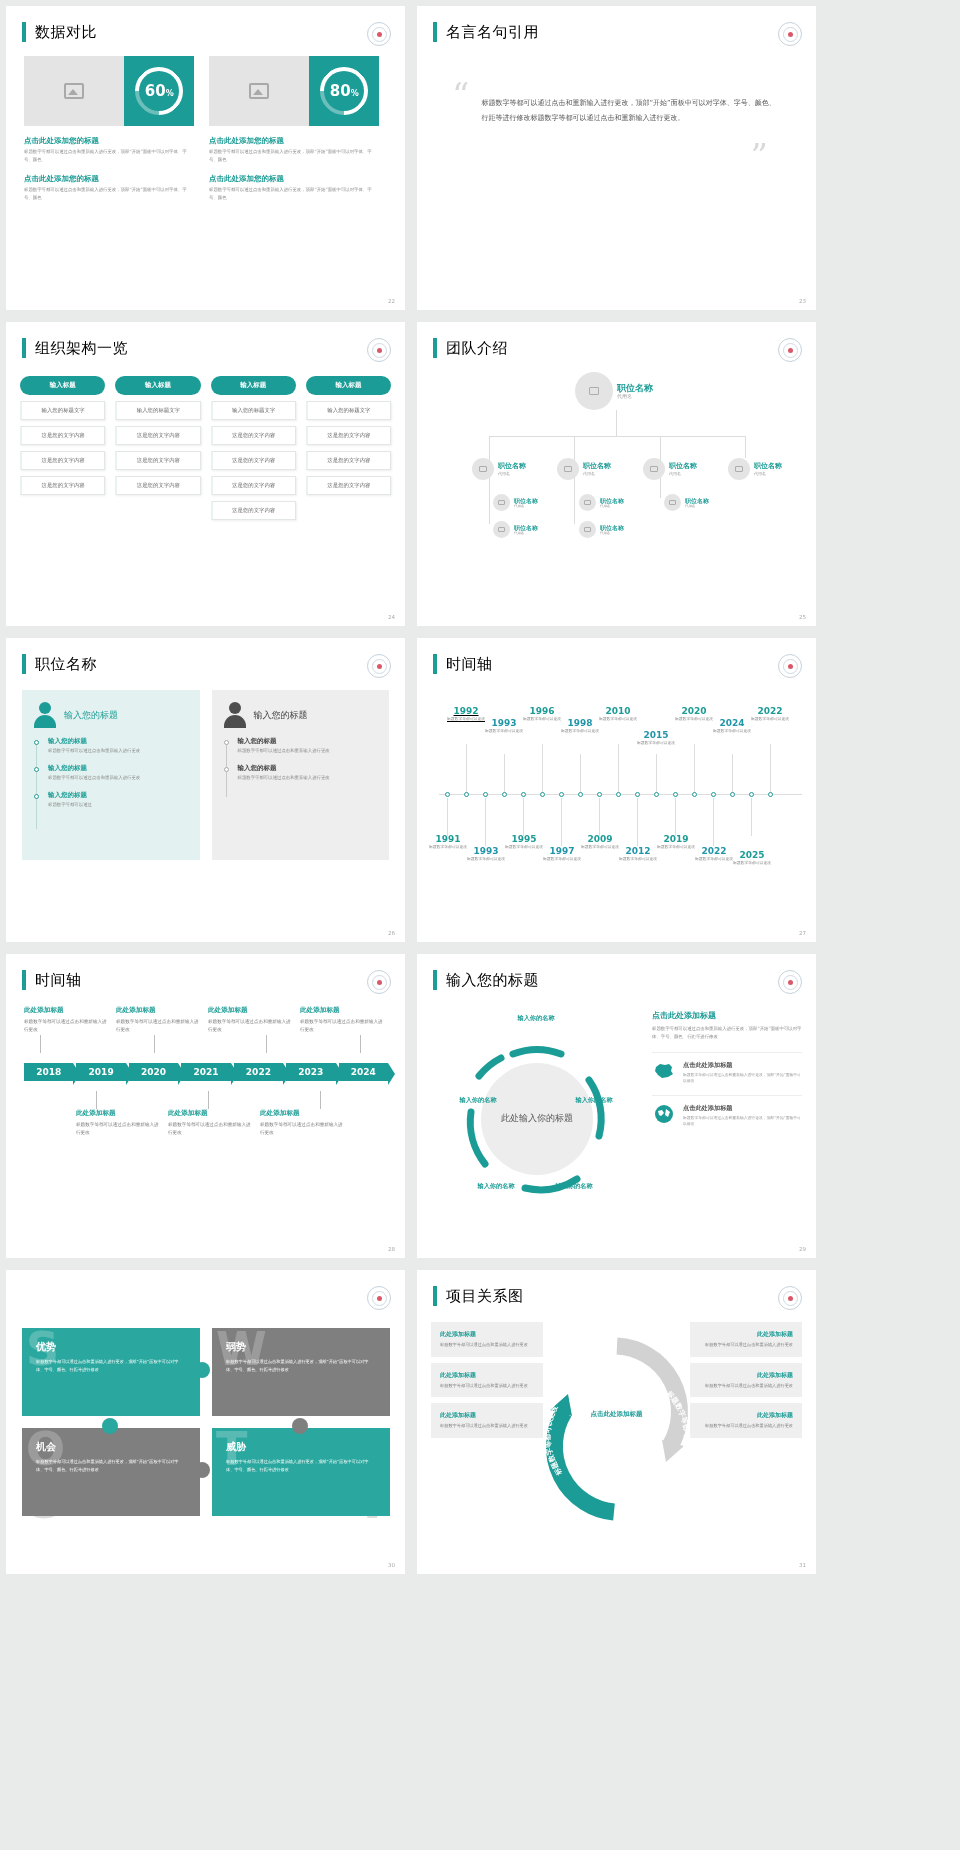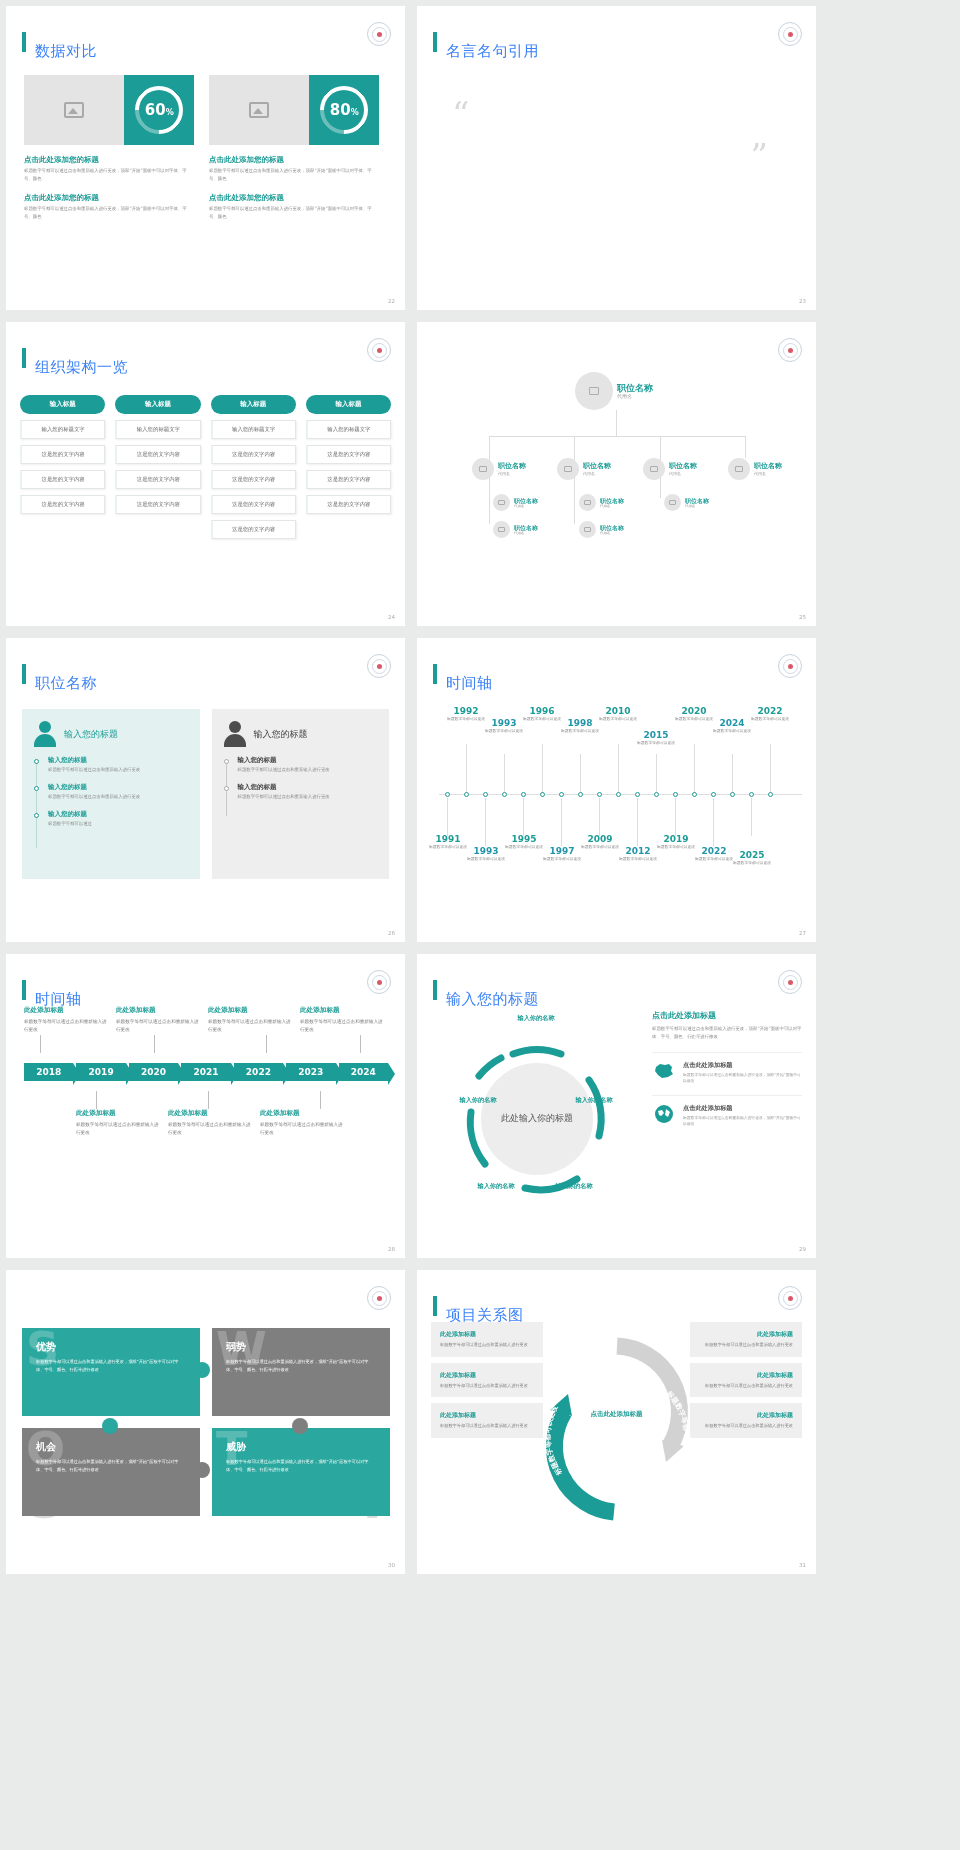"数据对比" .hdr .t { color: #3b82f6 -> #000000; margin-top: 20px -> none }
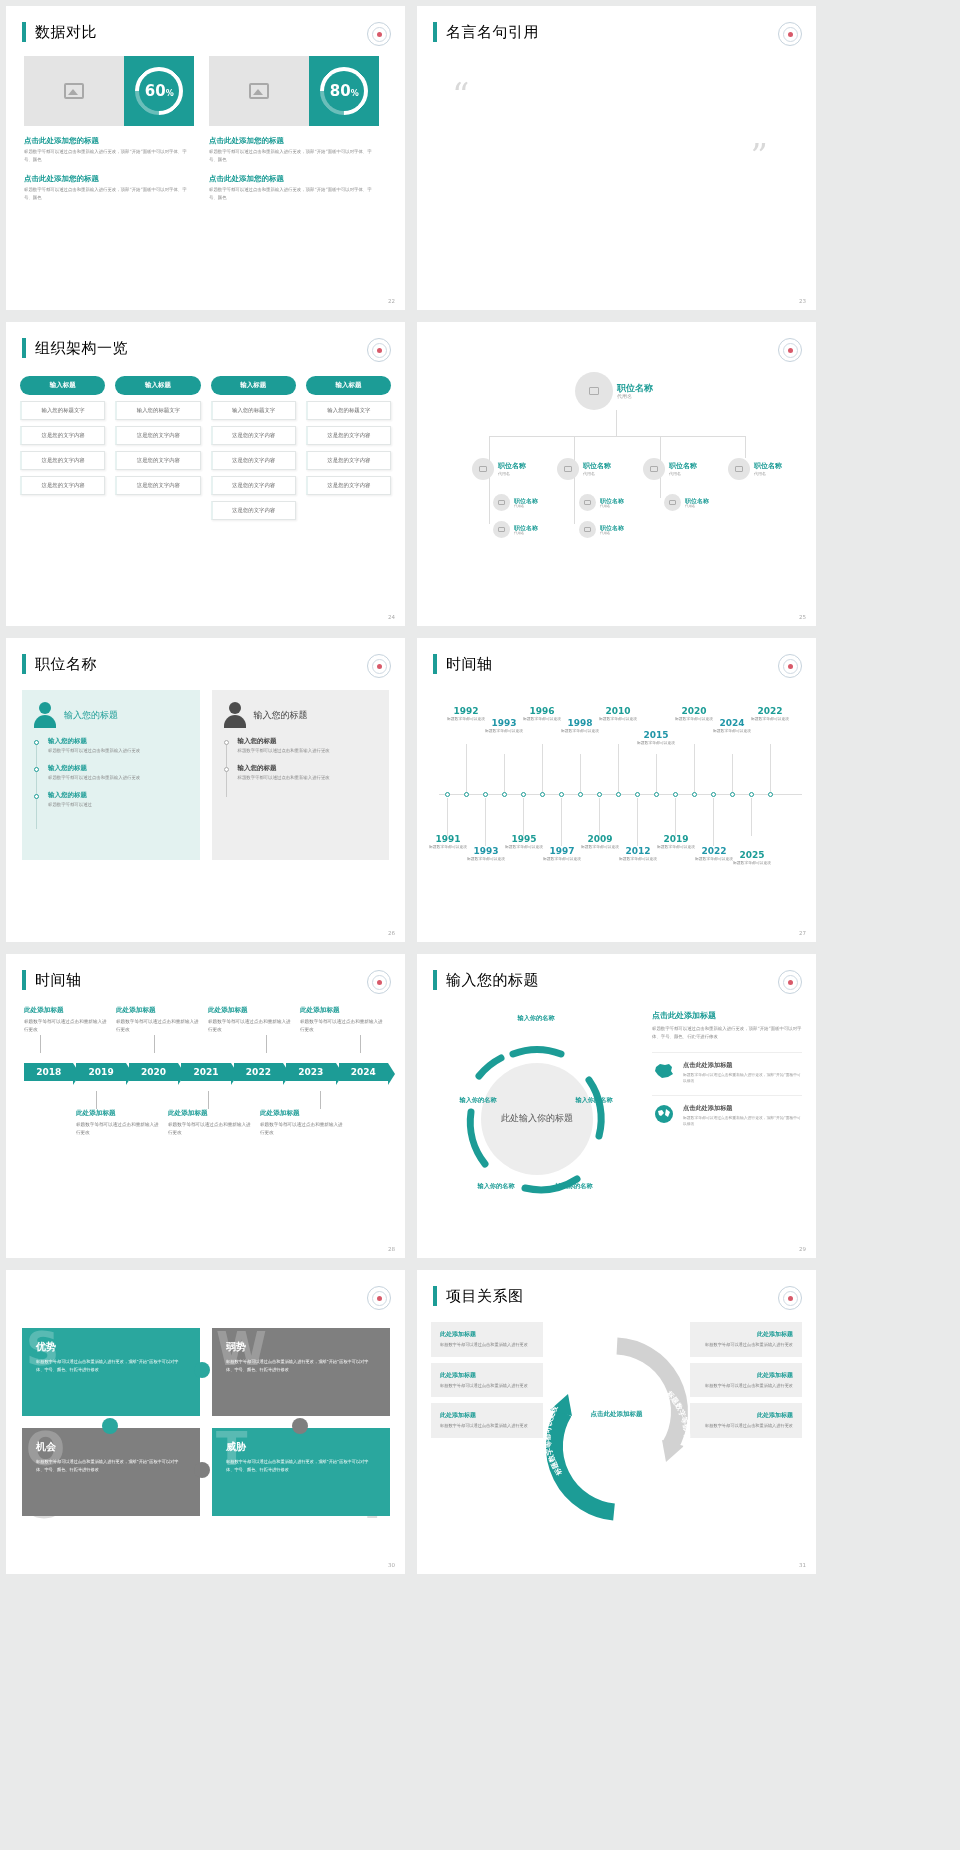"标题数字等都可以通过点击和重新输入进行更改，顶部“开始”面板中可以对字体、字号、颜色、行距等进行修改标题数字等都" div.qtext { html: none -> <div>标题数字等都可以通过点击和重新输入进行更改，顶部“开始”面板中可以对字体、字号、颜色、行距等进行修改标题数字等都可以通过点击和重新输入进行更改。</div> }
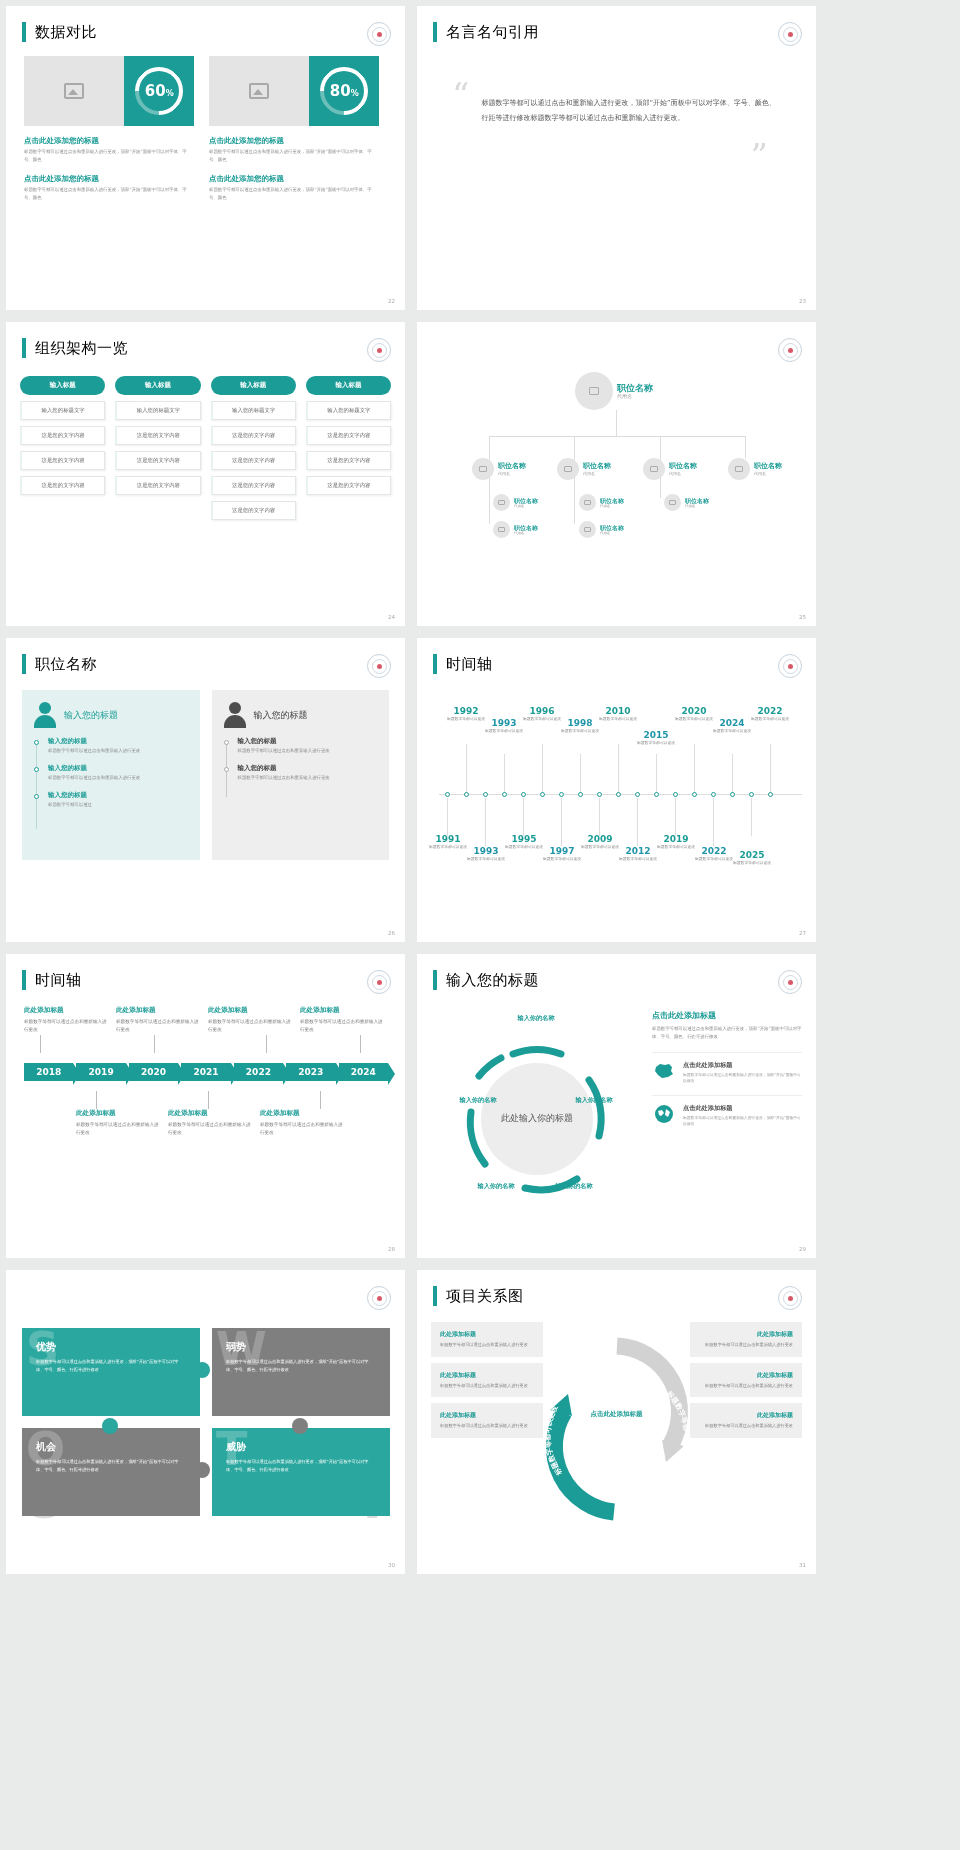"团队介绍" div.hdr { html: none -> <div> <div></div> <div>团队介绍</div> </div> }
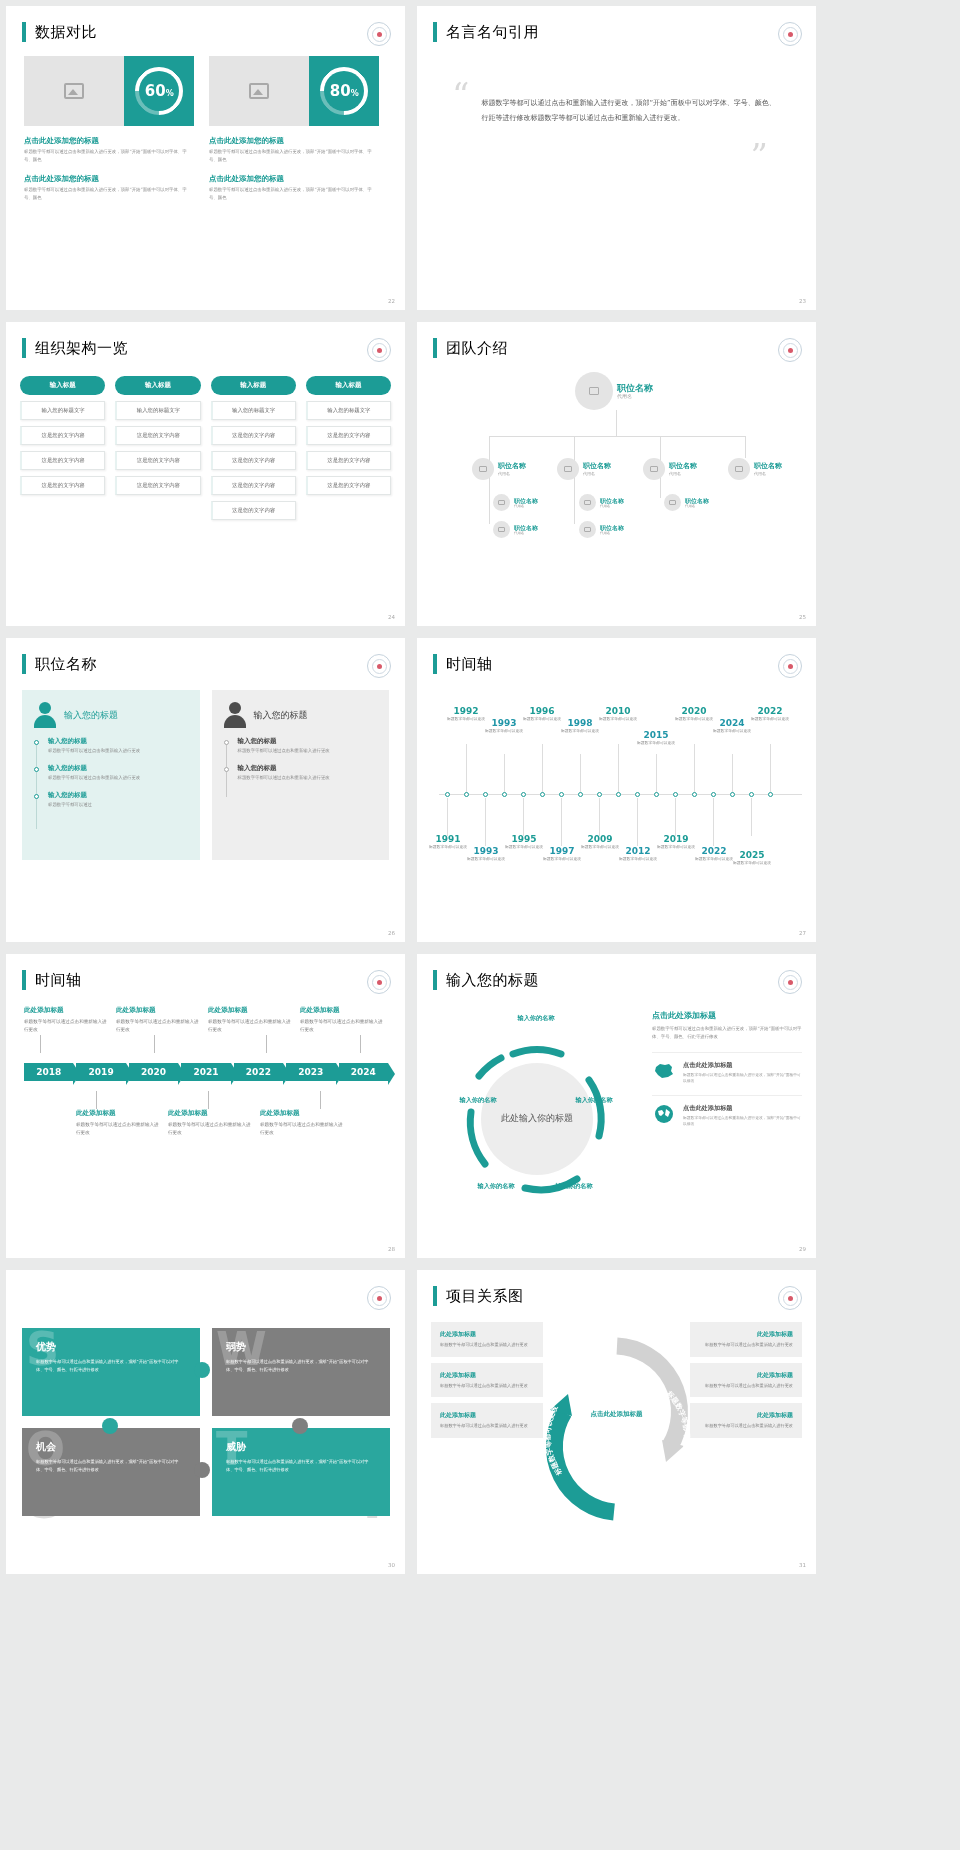"1992" div.tl27-node { text-decoration: none -> underline }
